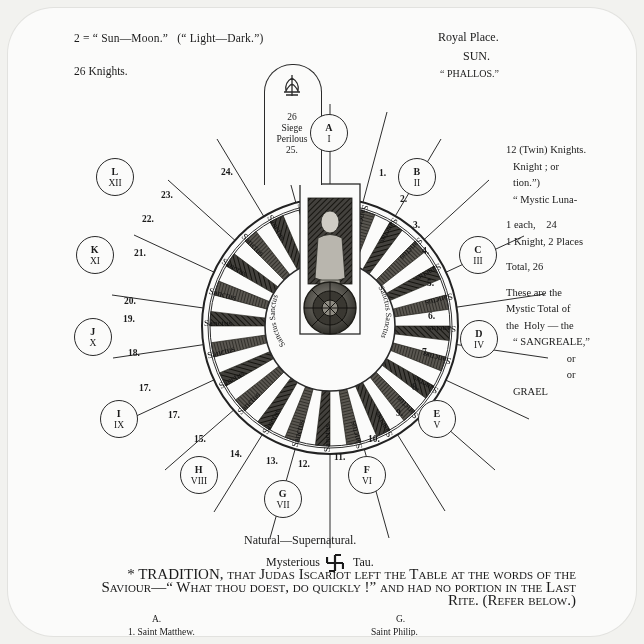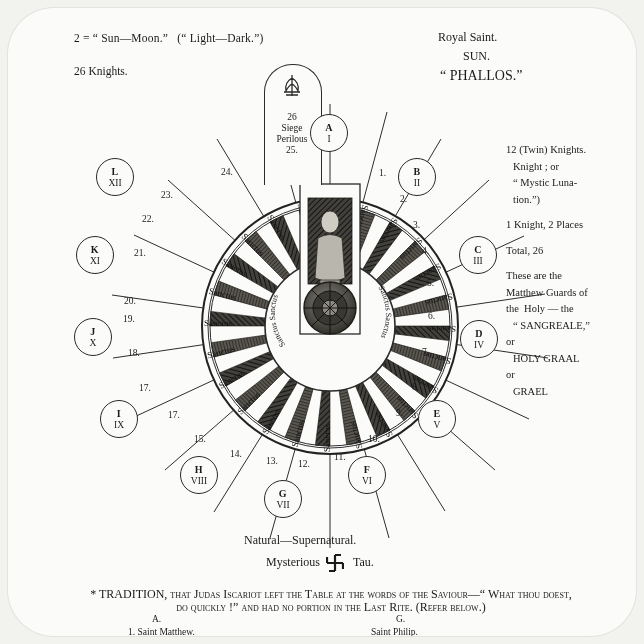"Royal Saint." div.txt { text: Saint -> Place }
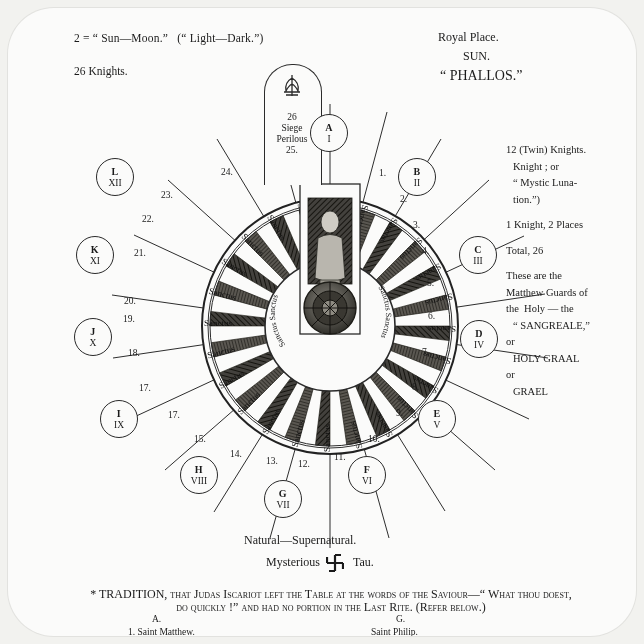"“ PHALLOS.”" #top-right-3 { font-size: 14px -> 10px }
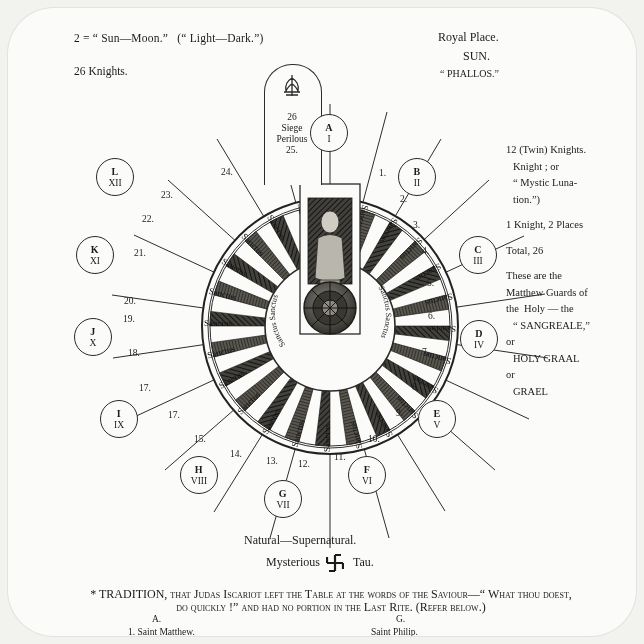"24." .num { font-weight: none -> bold }
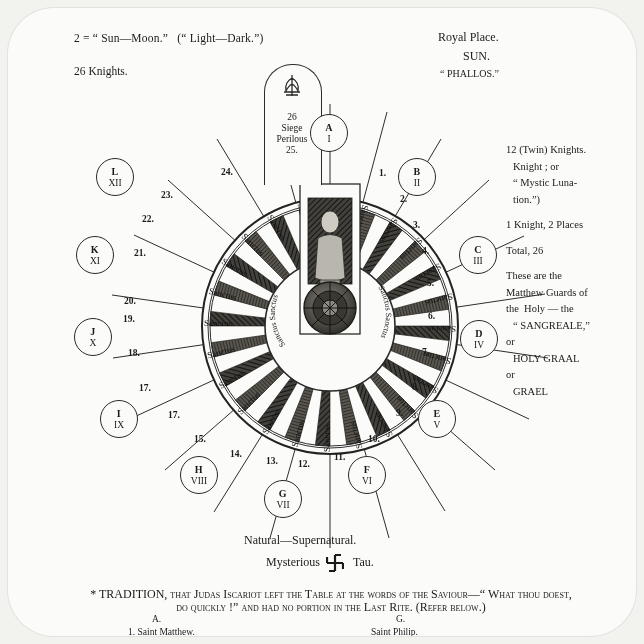"“ Mystic Luna-" div.rc-ind { order: before "tion.”)" -> after "tion.”)" }
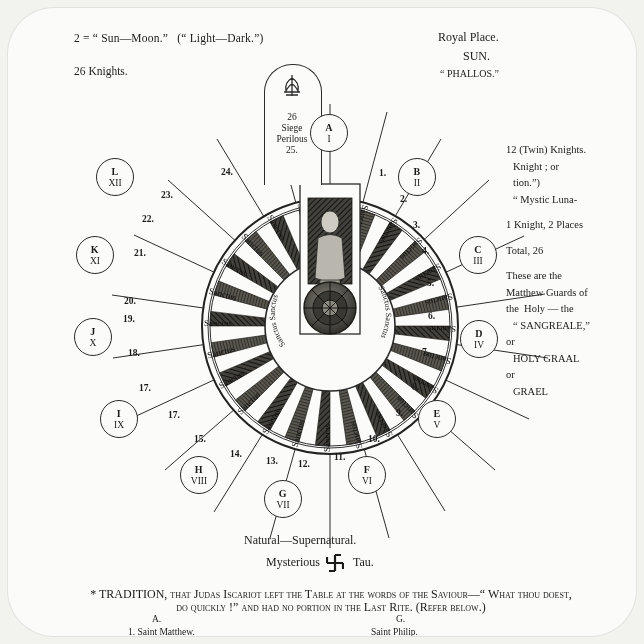"1 each, 24" div { html: none -> <div>1 each, 24</div> }
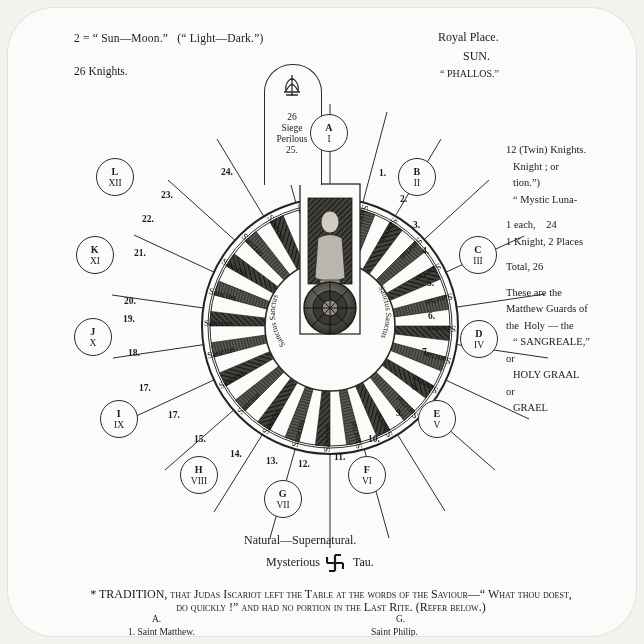"Matthew Guards of" div { text: Matthew Guards -> Mystic Total }
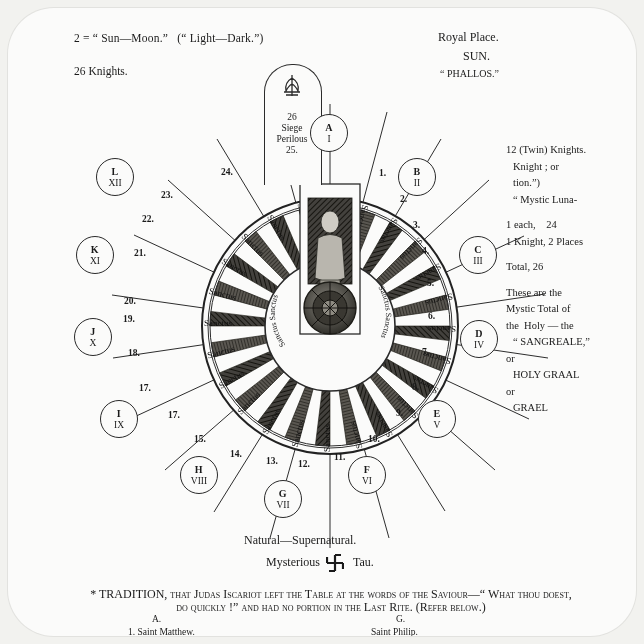"or" .rc-center { text-align: left -> center }
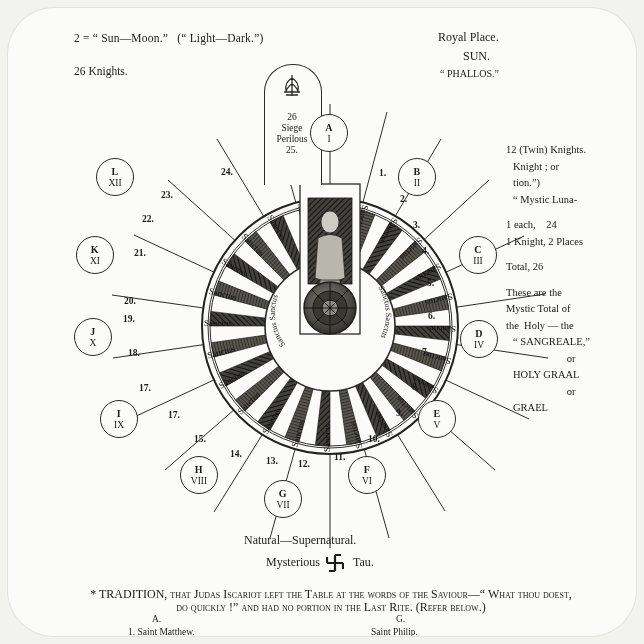"HOLY GRAAL" div.rc-ind { html: <div>HOLY GRAAL</div> -> none }
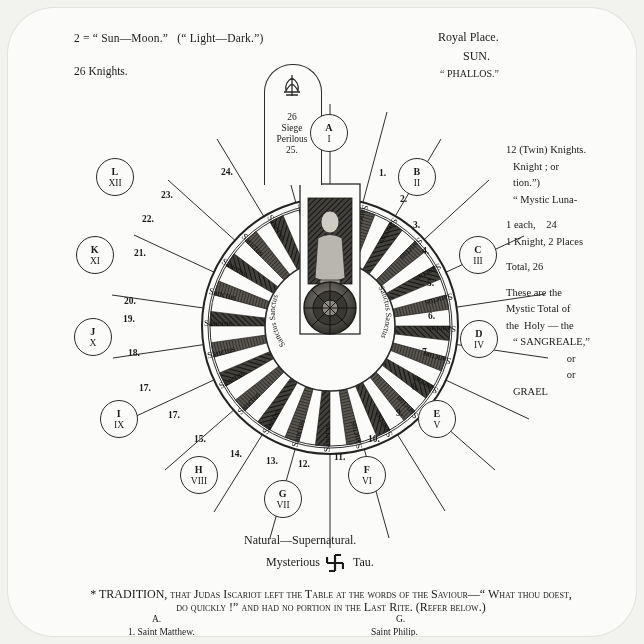"* TRADITION, that Judas Iscariot" #foot { font-size: 12px -> 15px; text-align: center -> right; top: 580px -> 560px }
